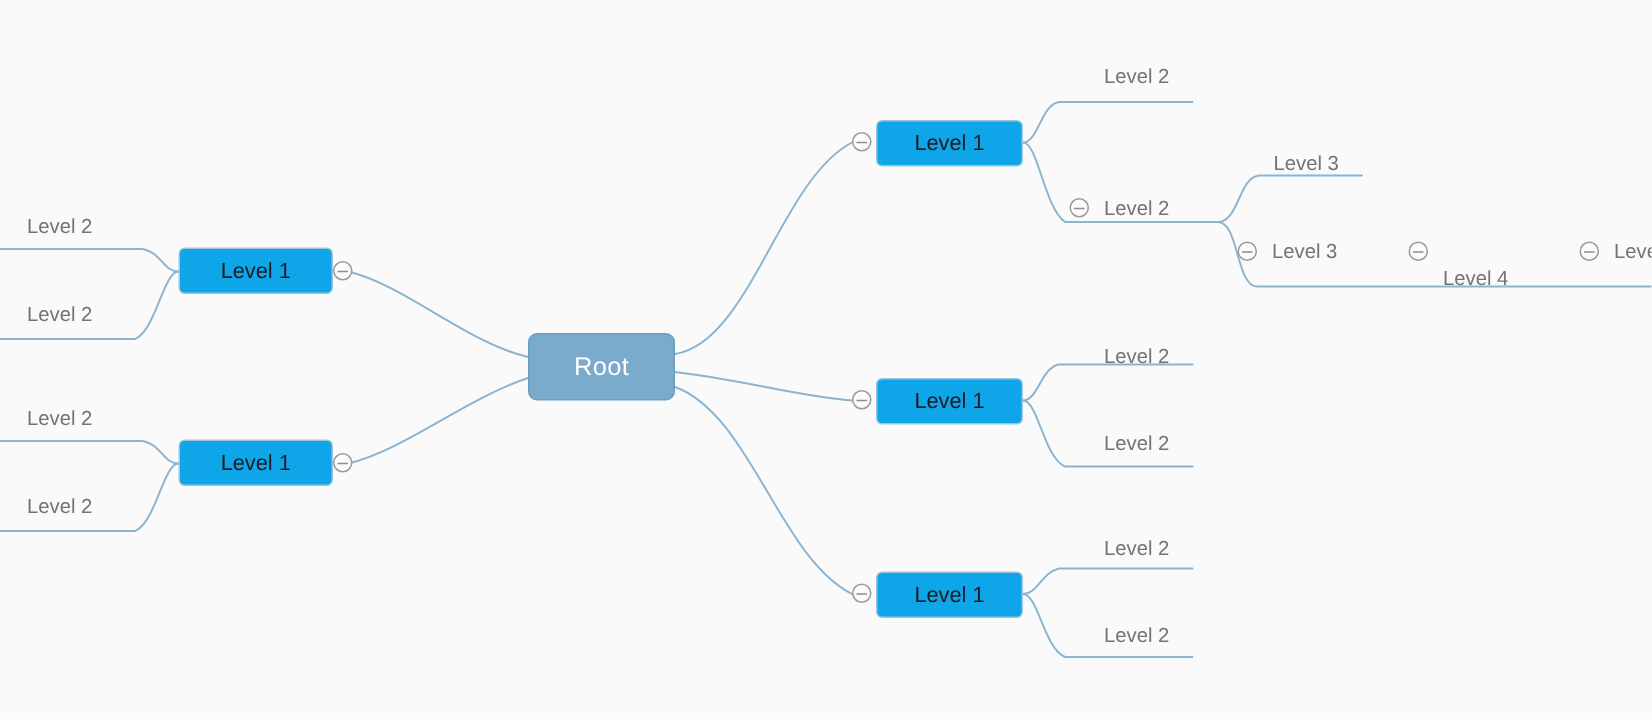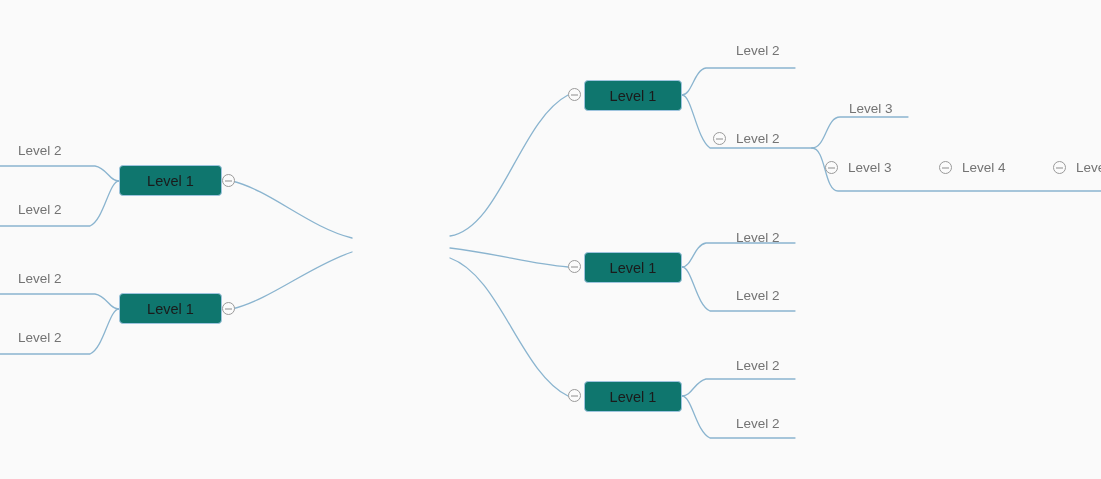"Level 1" .box-node { background: #0f766e -> #0ea5e9 }
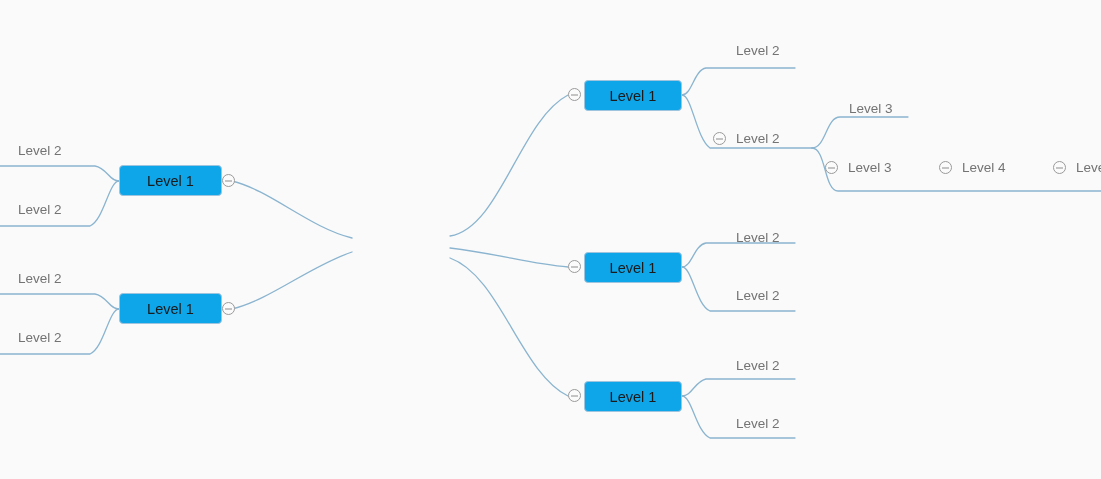"Level 4" div.leaf { top: 161px -> 179px }
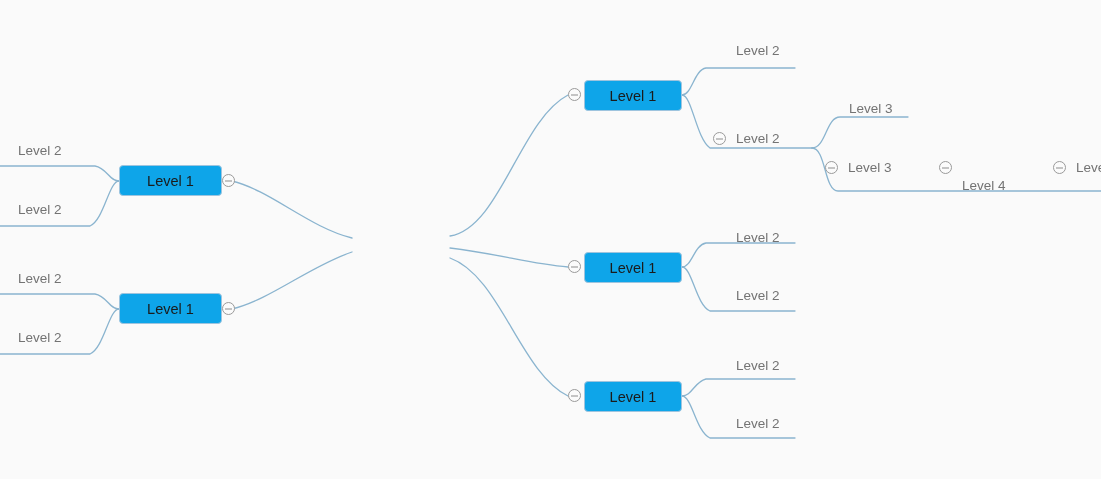"Root" div.root-node { html: none -> <div> <span>Root</span> </div> }
